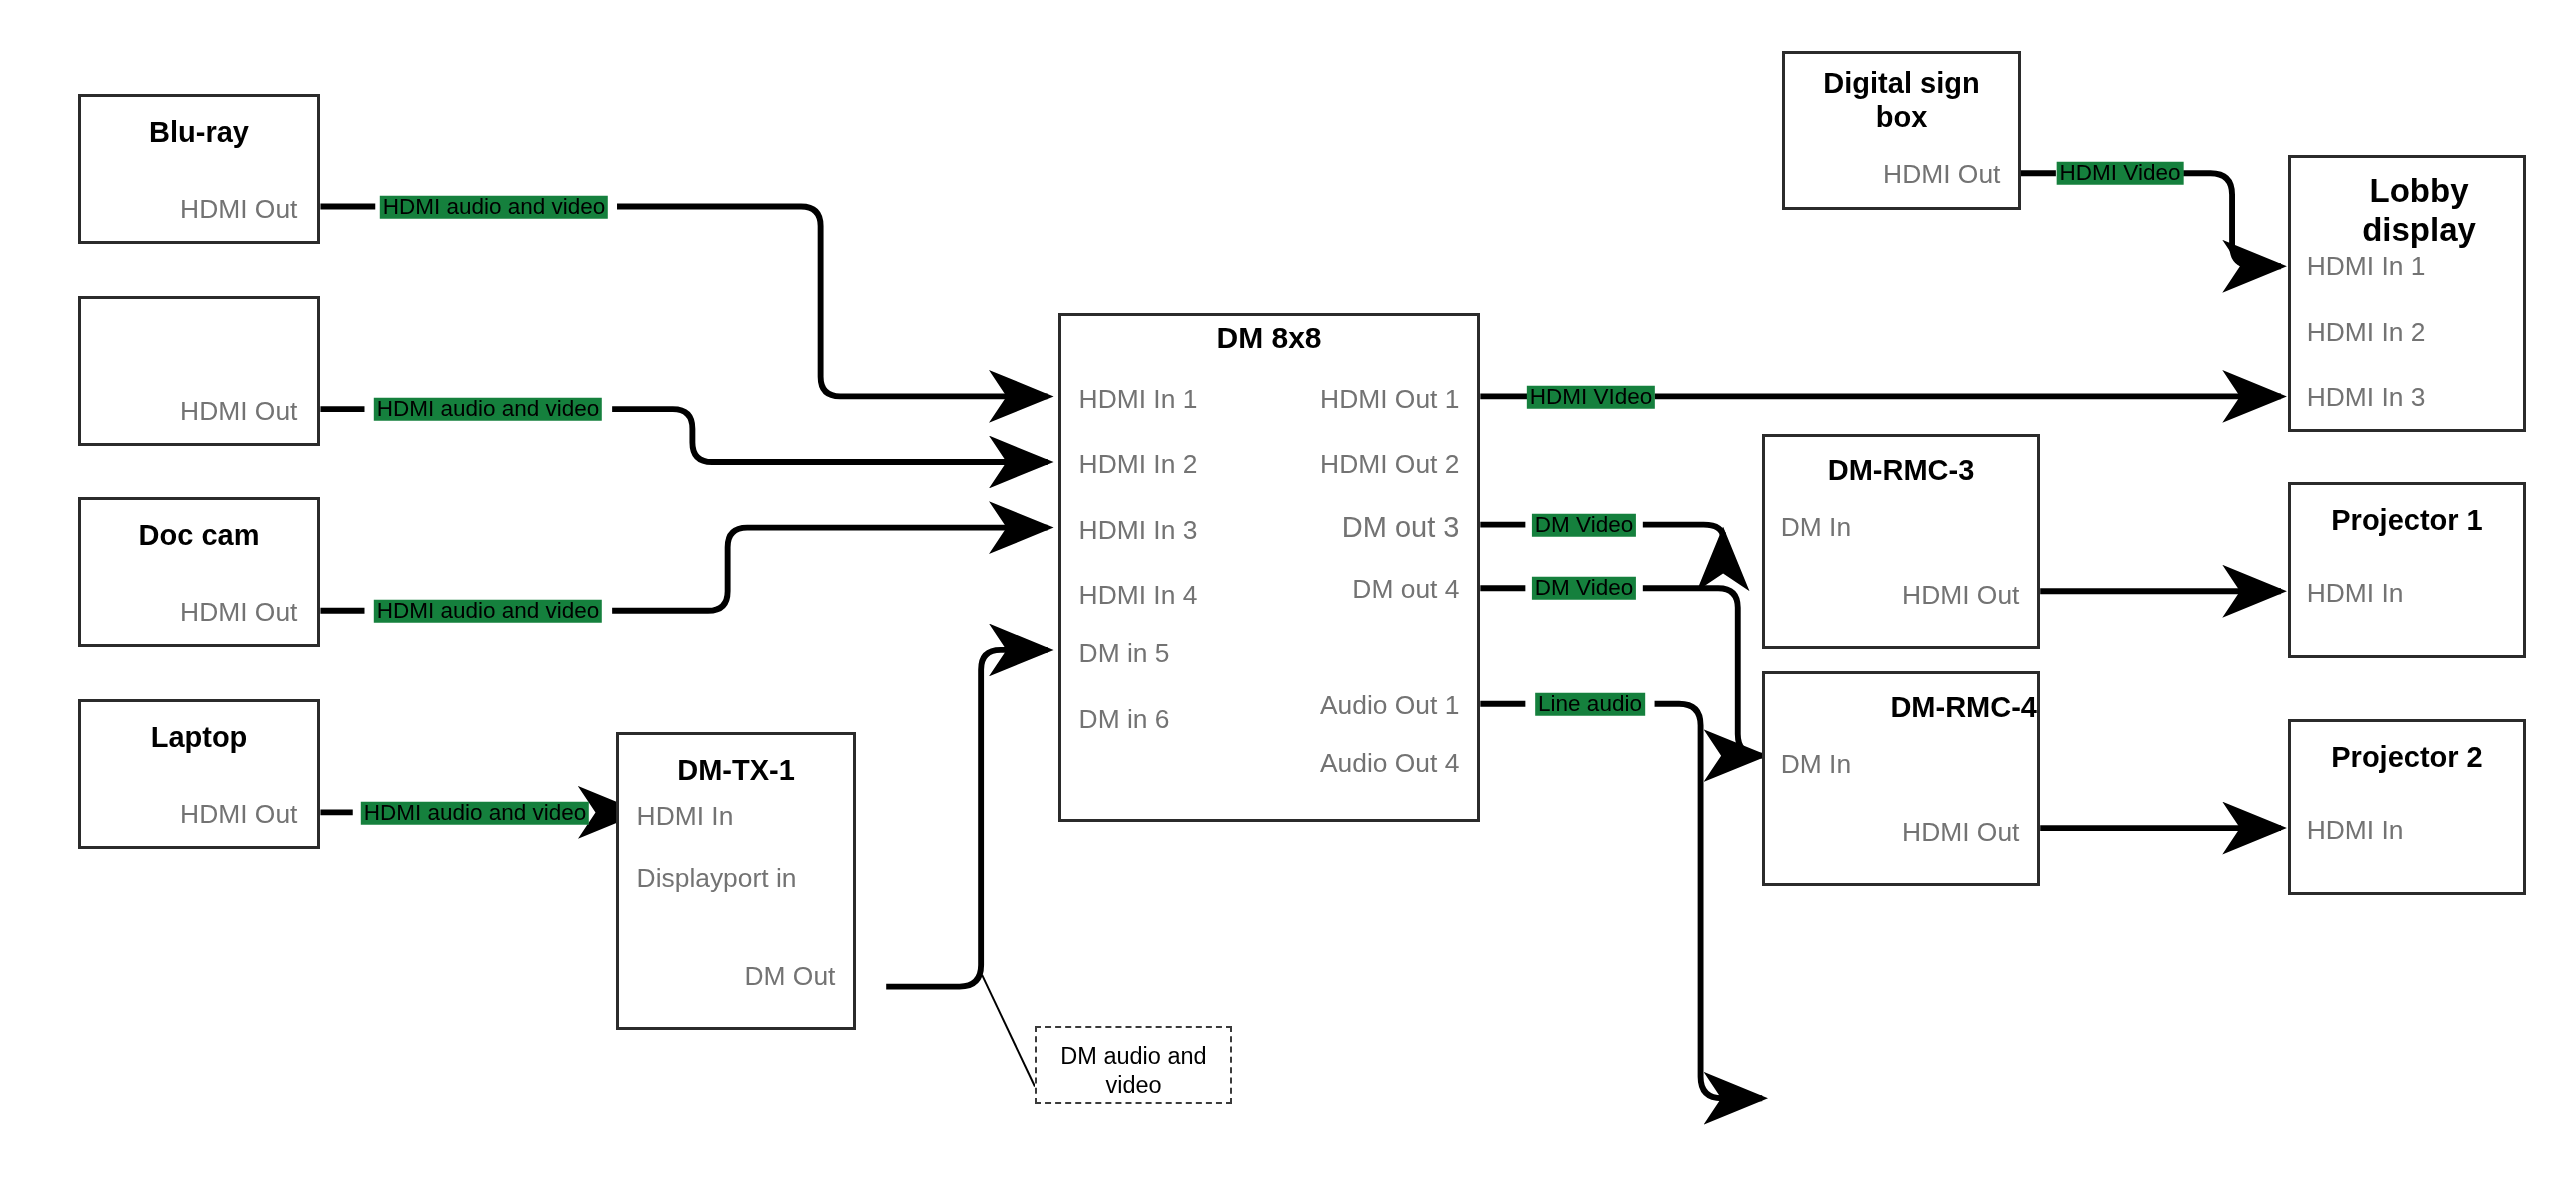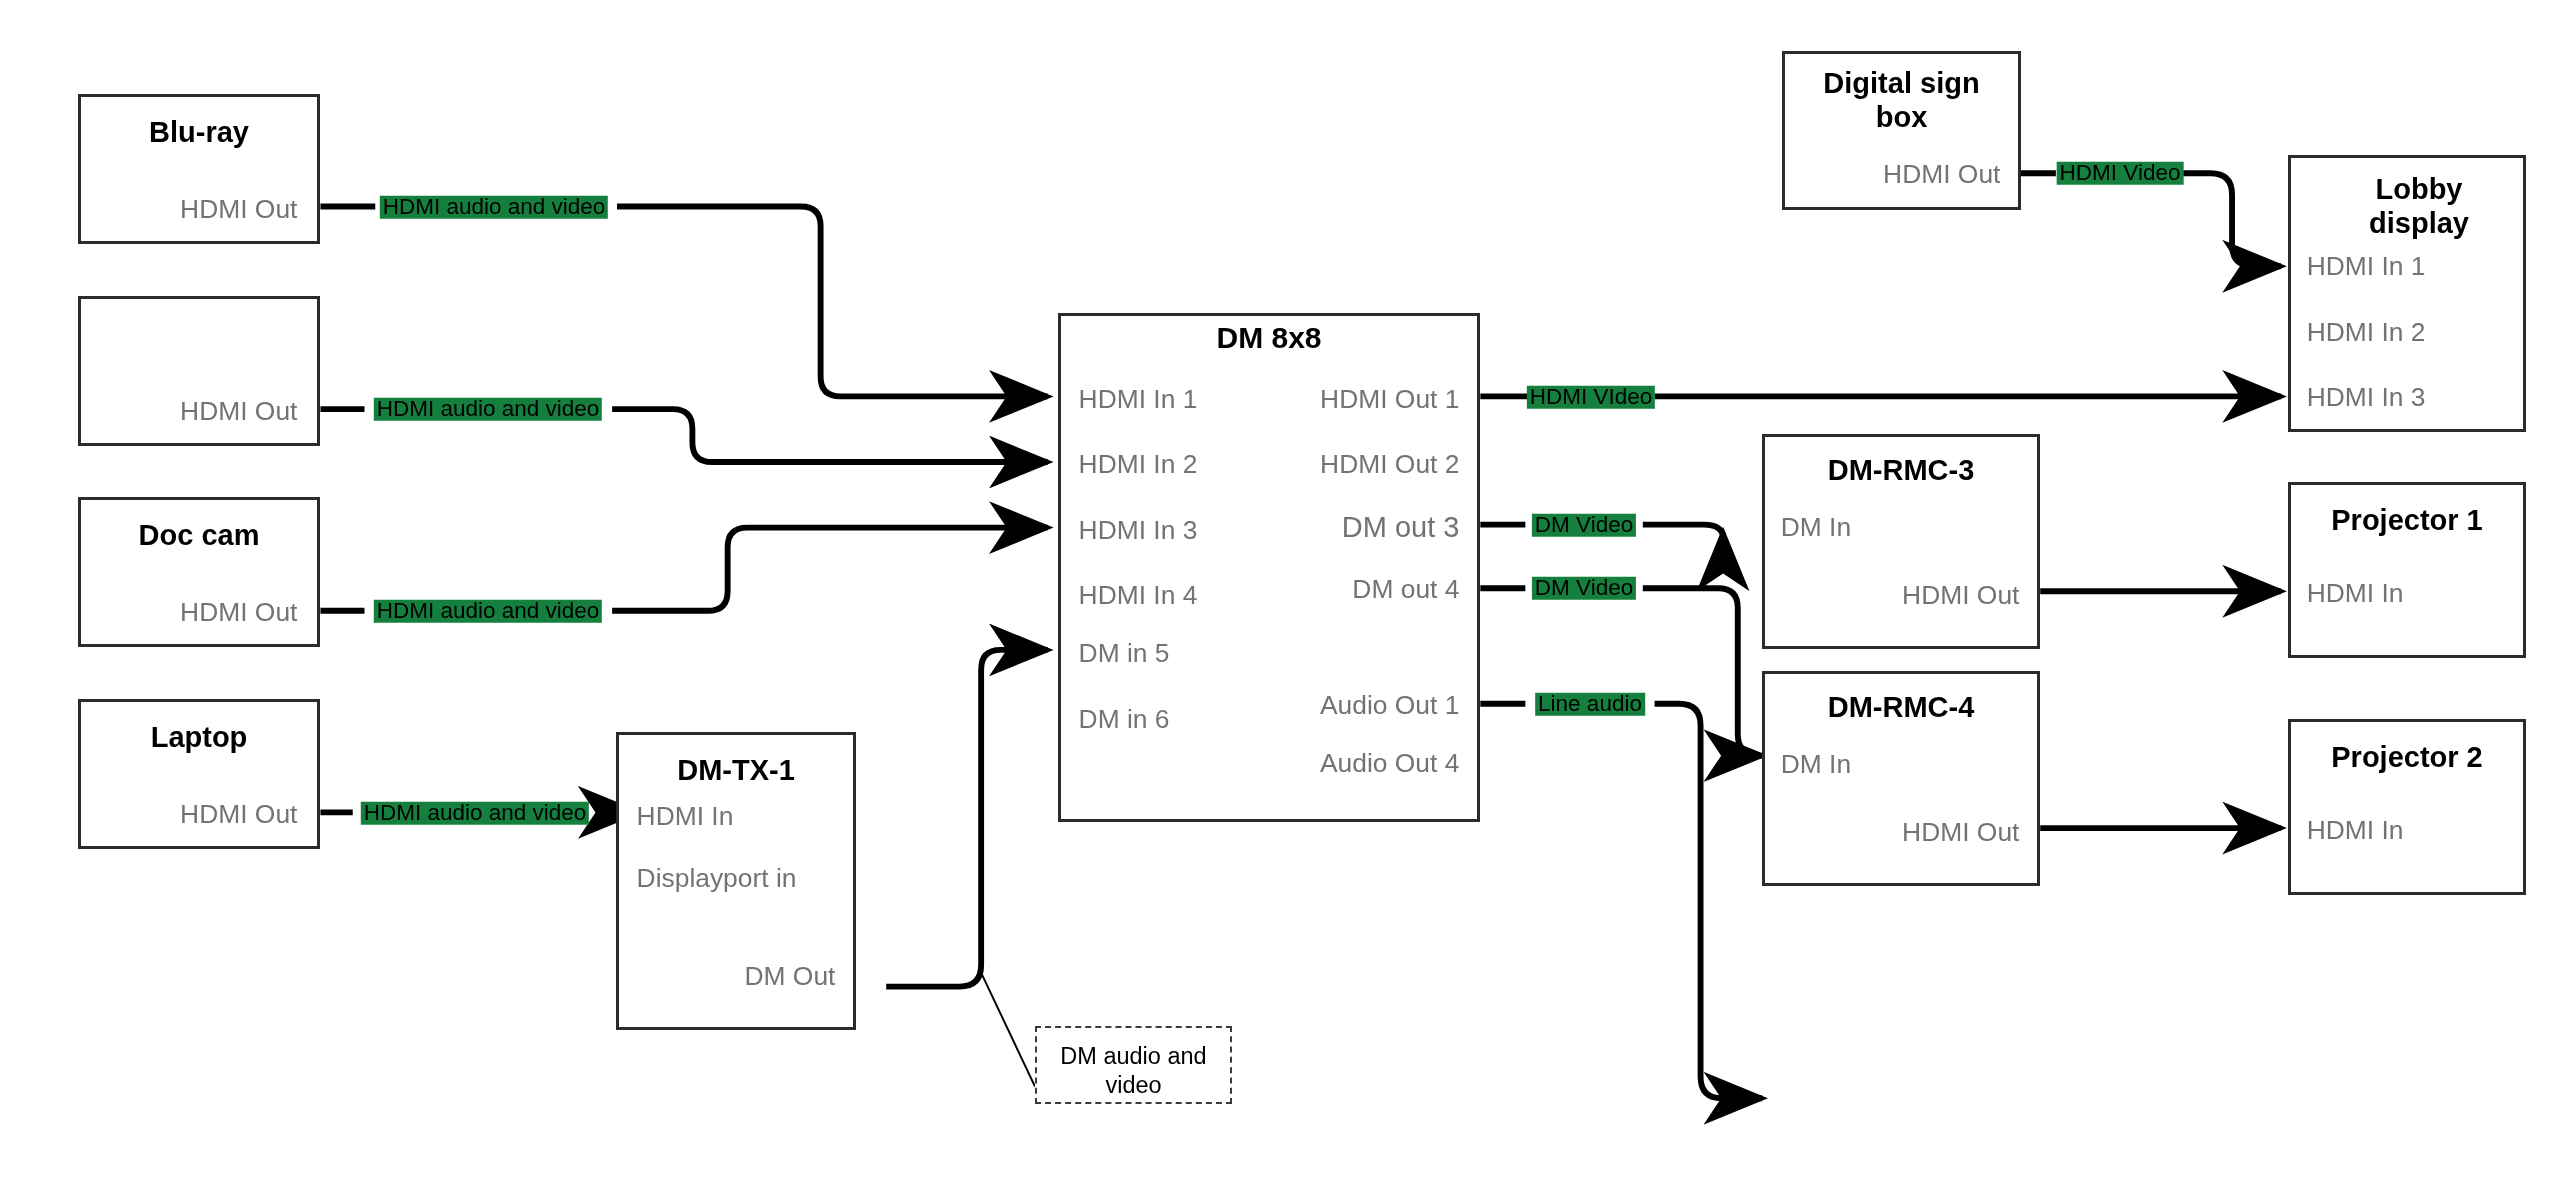"Lobby" div.node-title { font-size: 29px -> 33px }
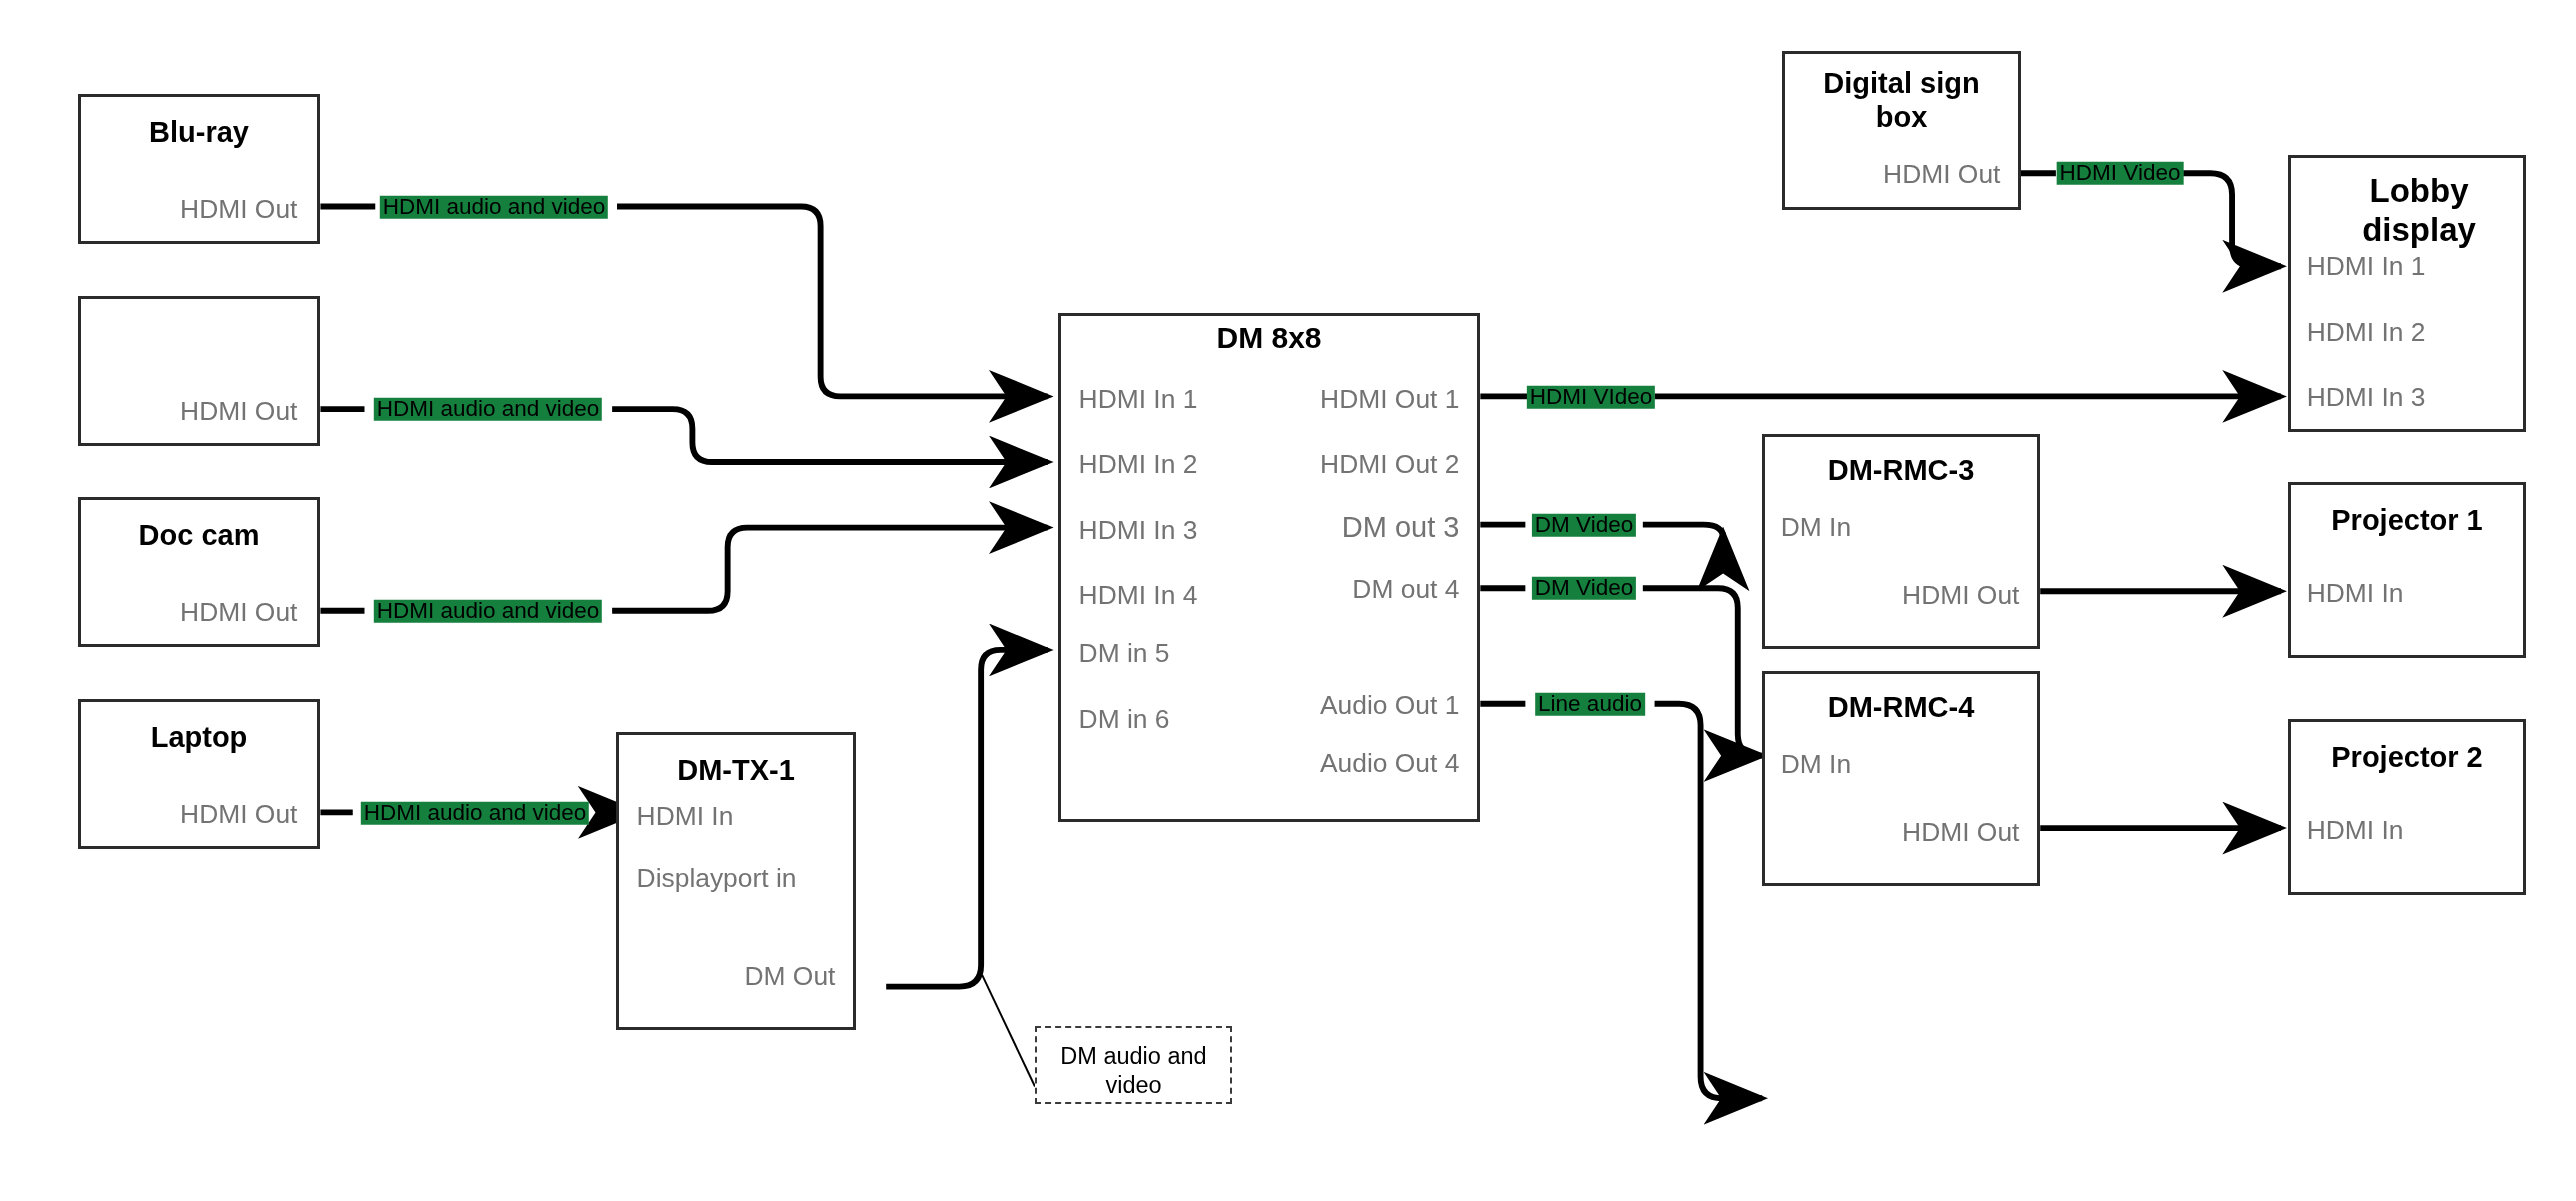"DM-RMC-4" div.node-title { text-align: none -> right }
